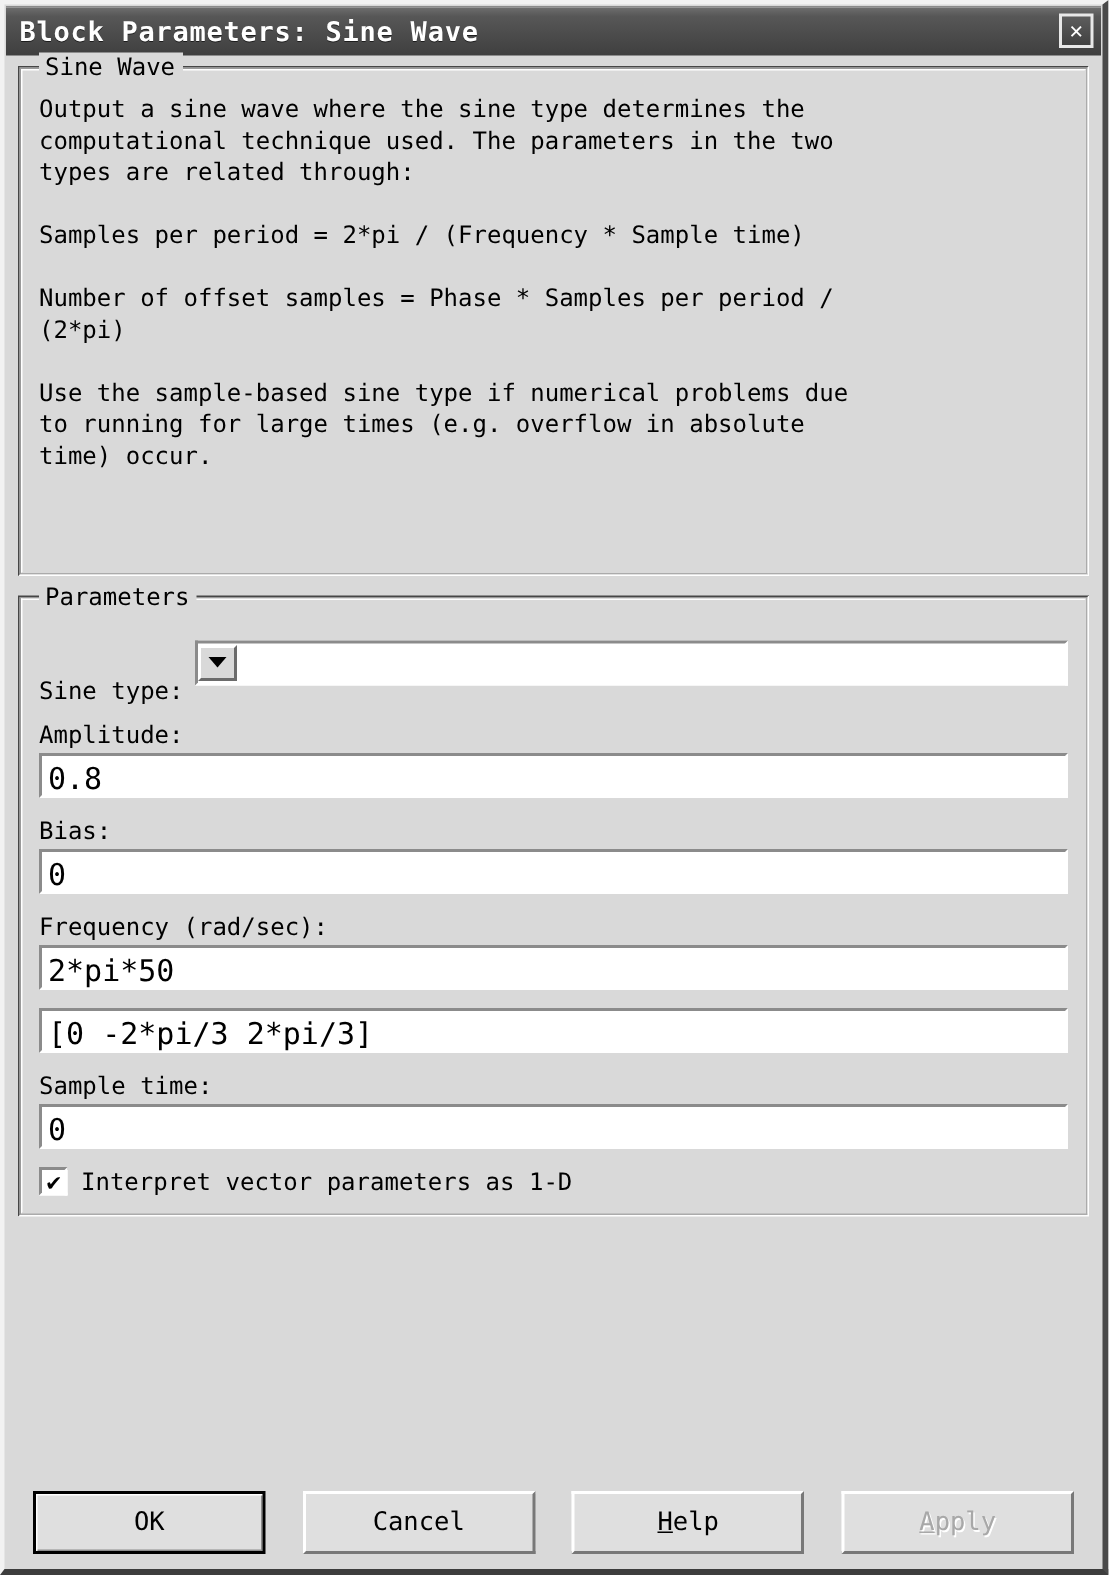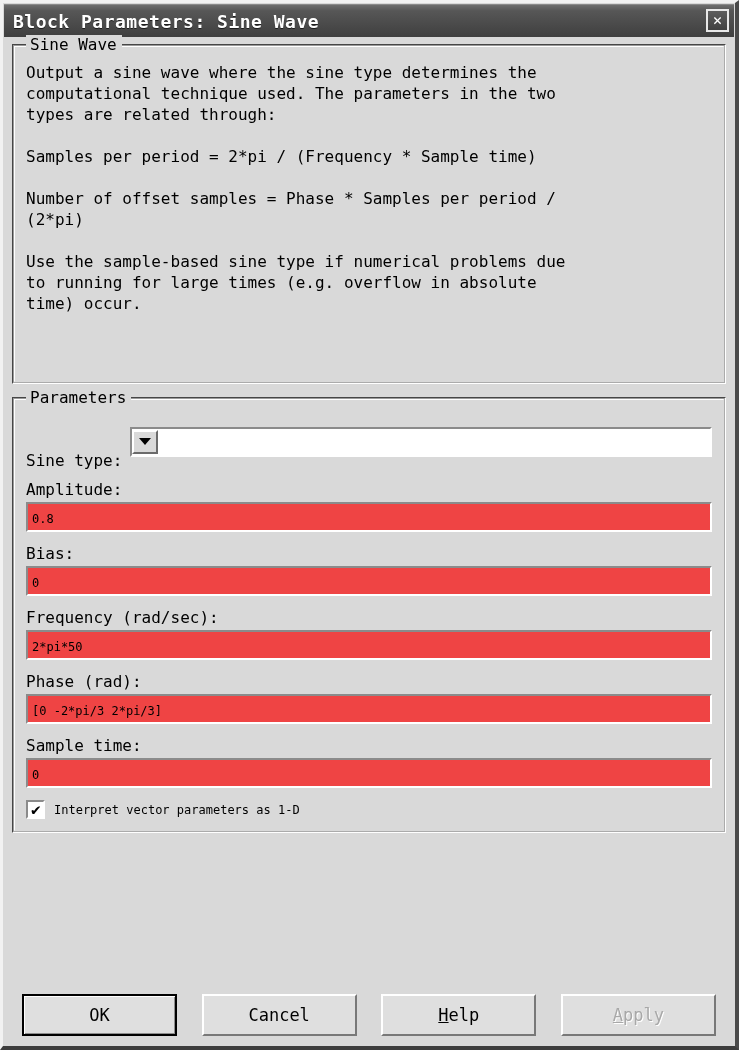"0.8" .textfield { background: #ef4444 -> #ffffff; font-size: 12px -> 20px }
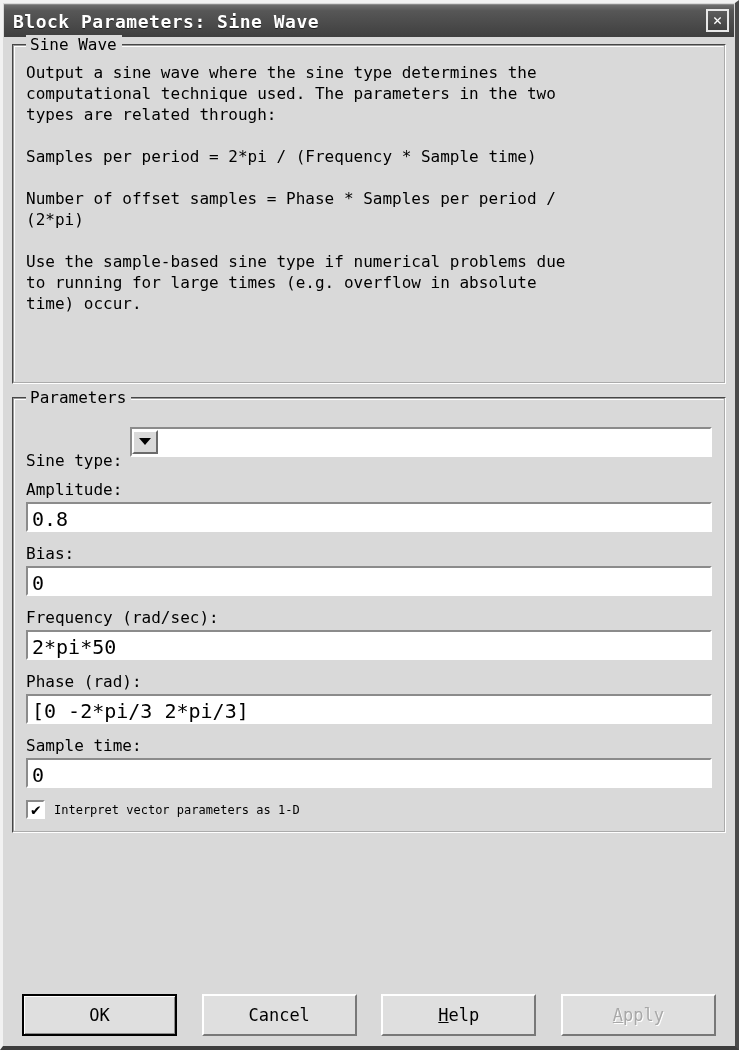"Phase (rad):" div.label-block { html: <div>Phase (rad):</div> -> none }
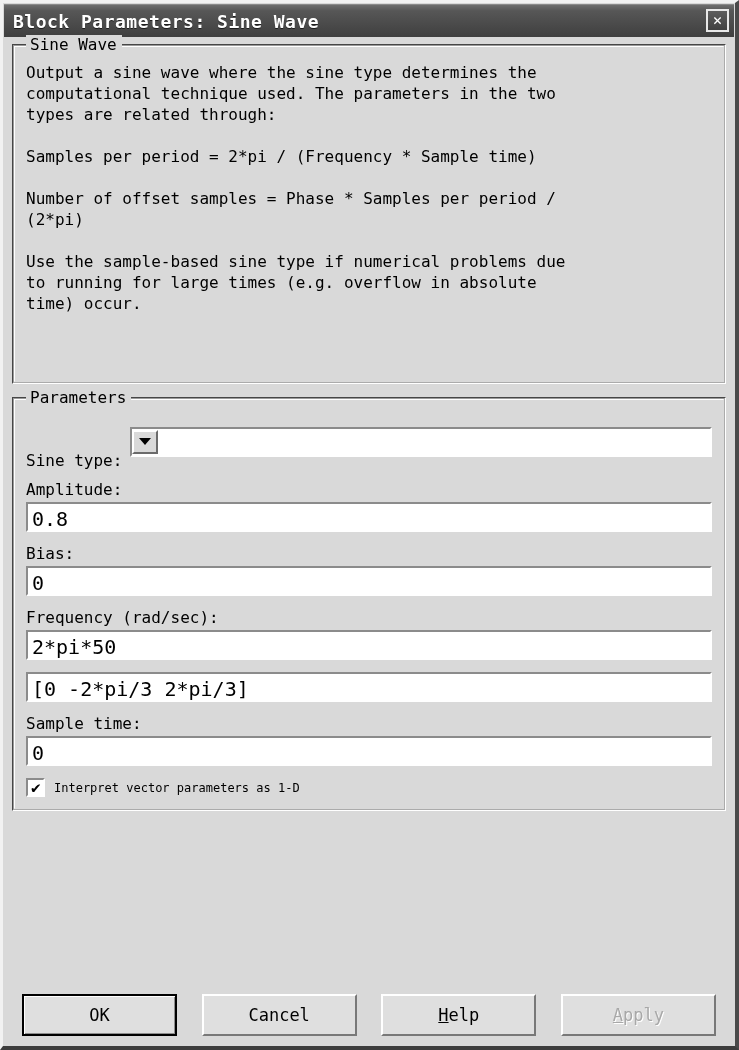"Interpret vector parameters as 1-D" .check-label { font-size: 12px -> 16px }
